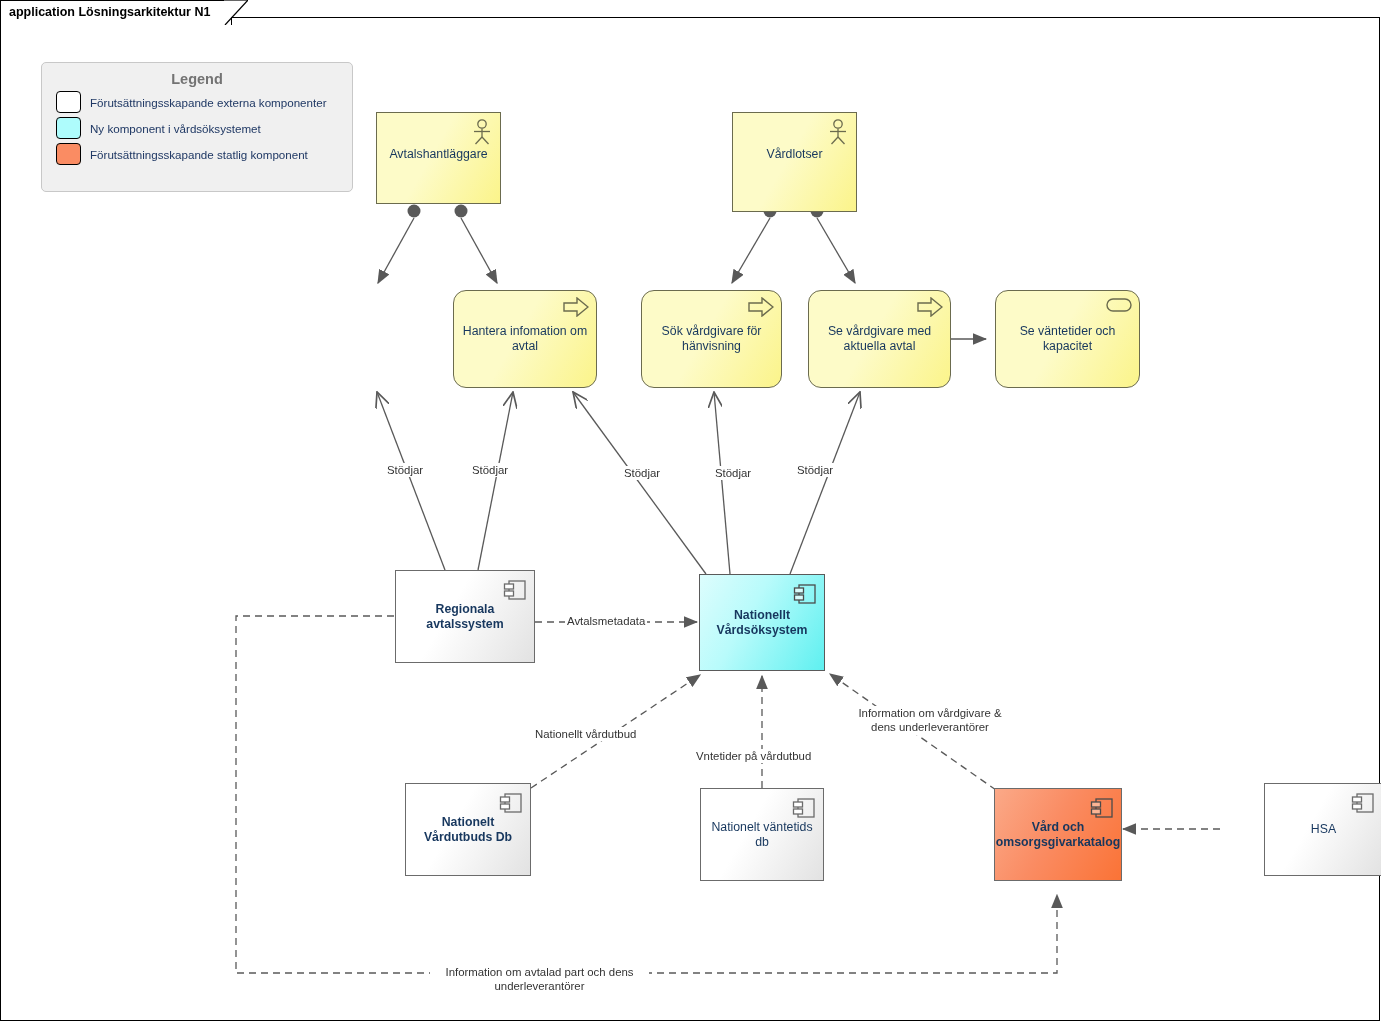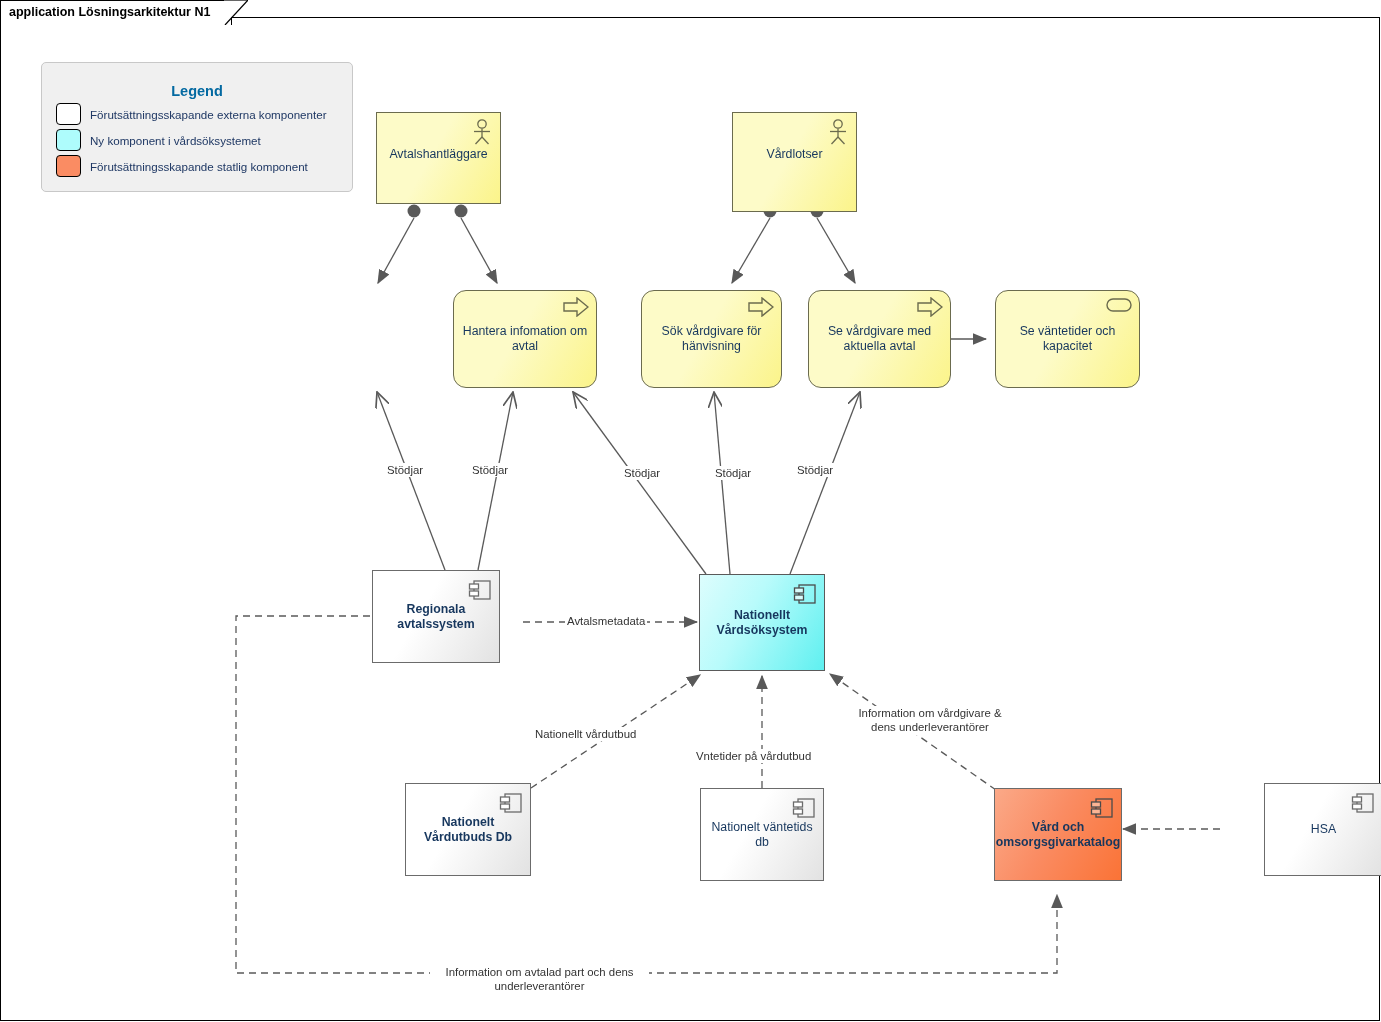"Legend" #legend-title { color: #0369a1 -> #737373; margin-top: 20px -> 8px }
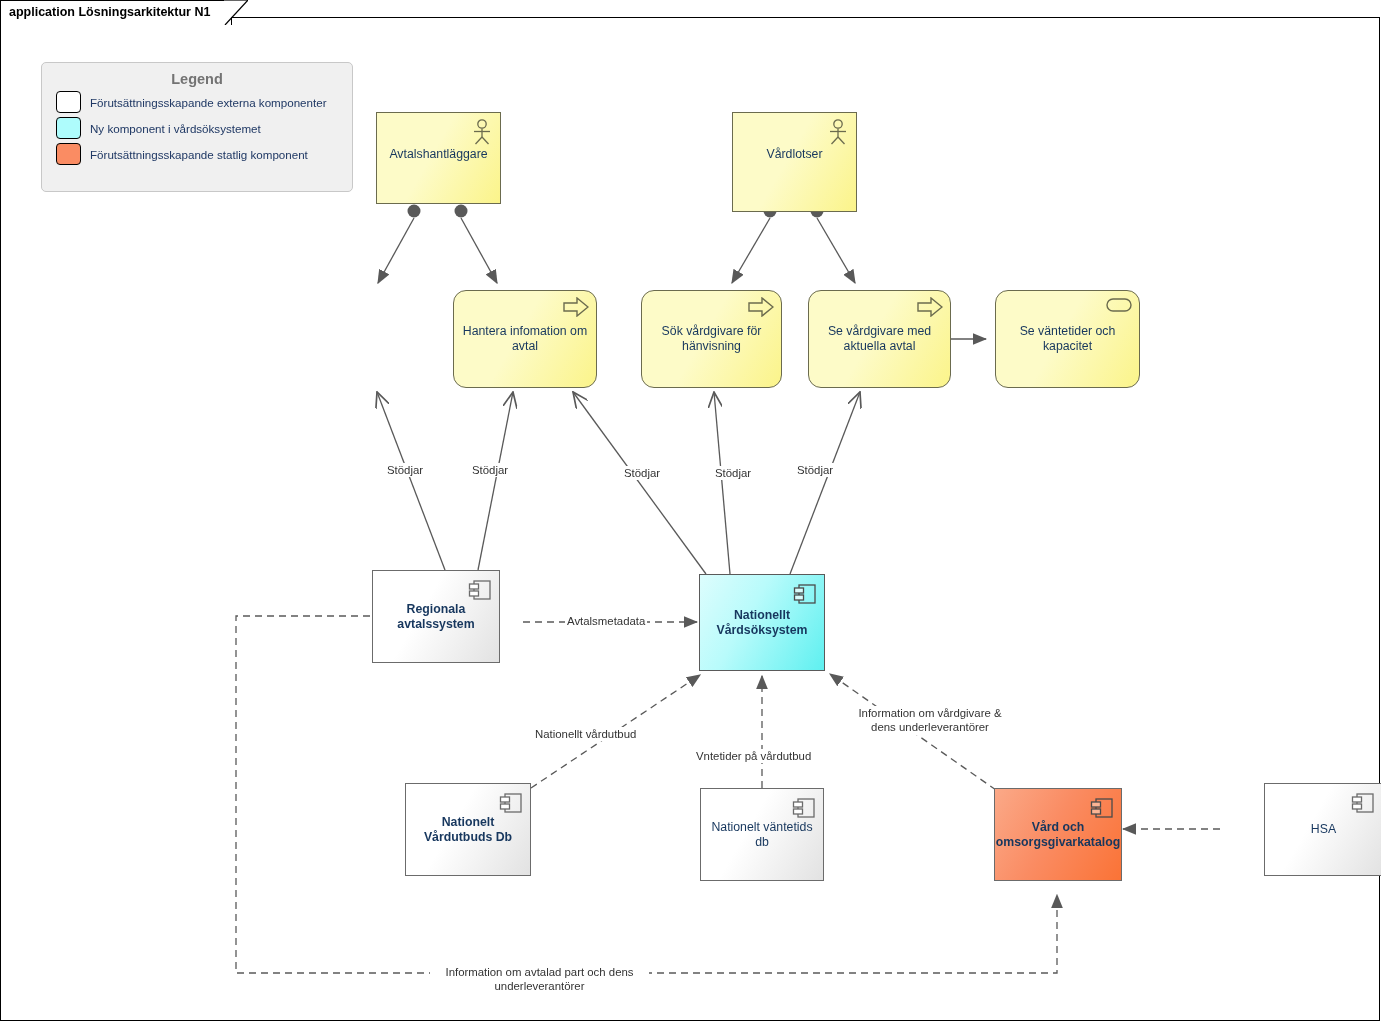"Regionala avtalssystem" div.node { left: 372px -> 395px; width: 128px -> 140px }
